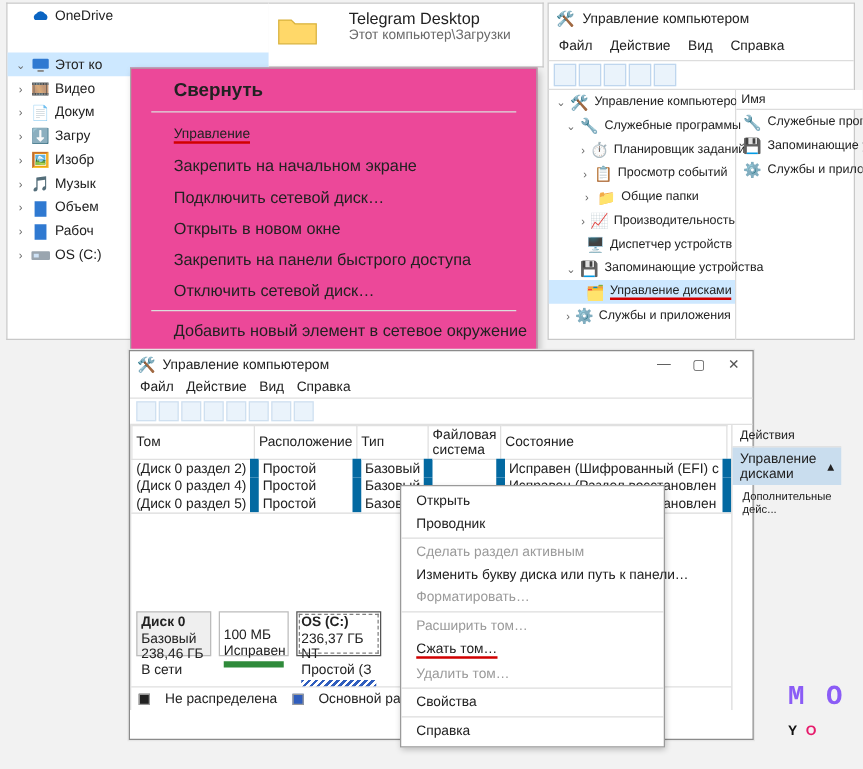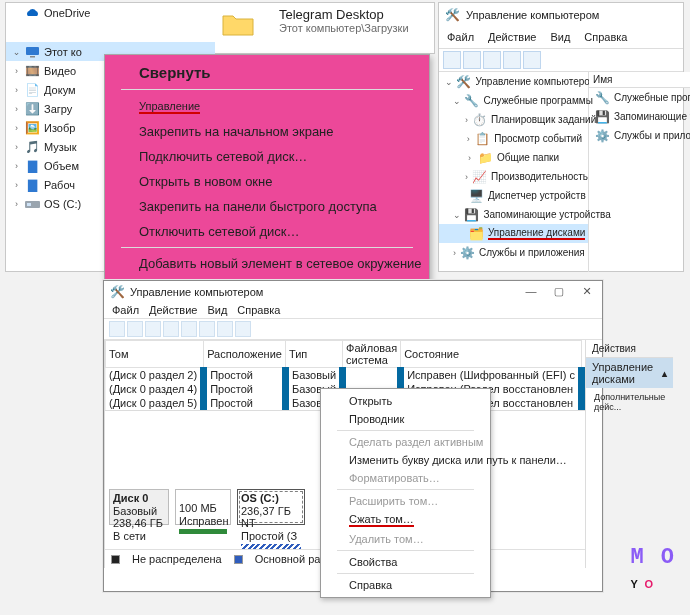"Открыть" .ctx-sm { padding: 3px 16px -> 3px 0; width: 171px -> 212px }
